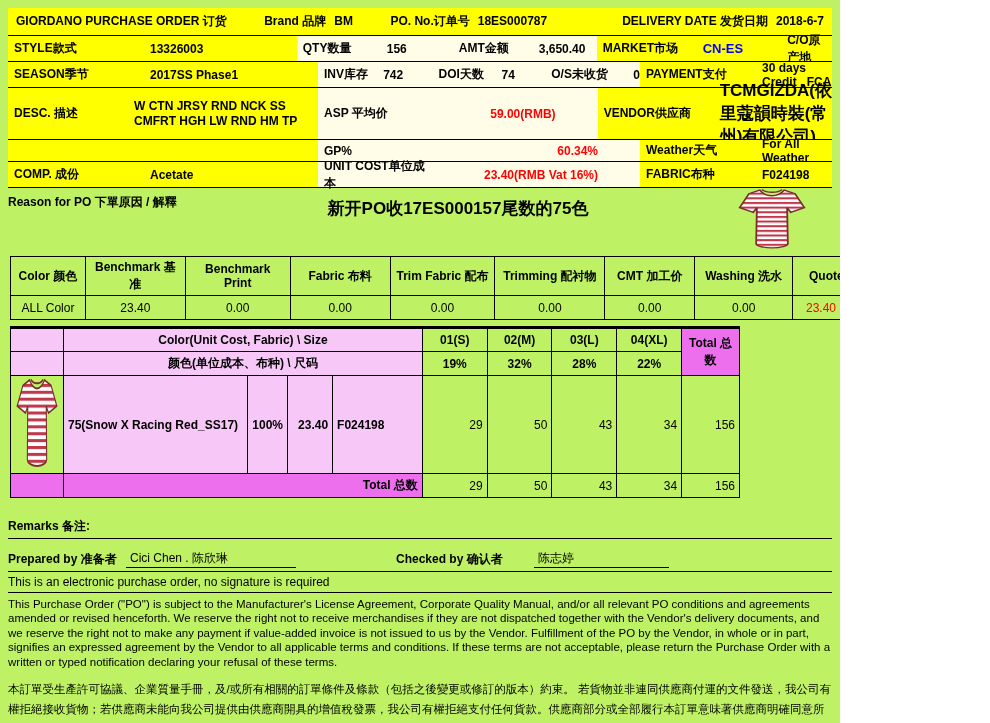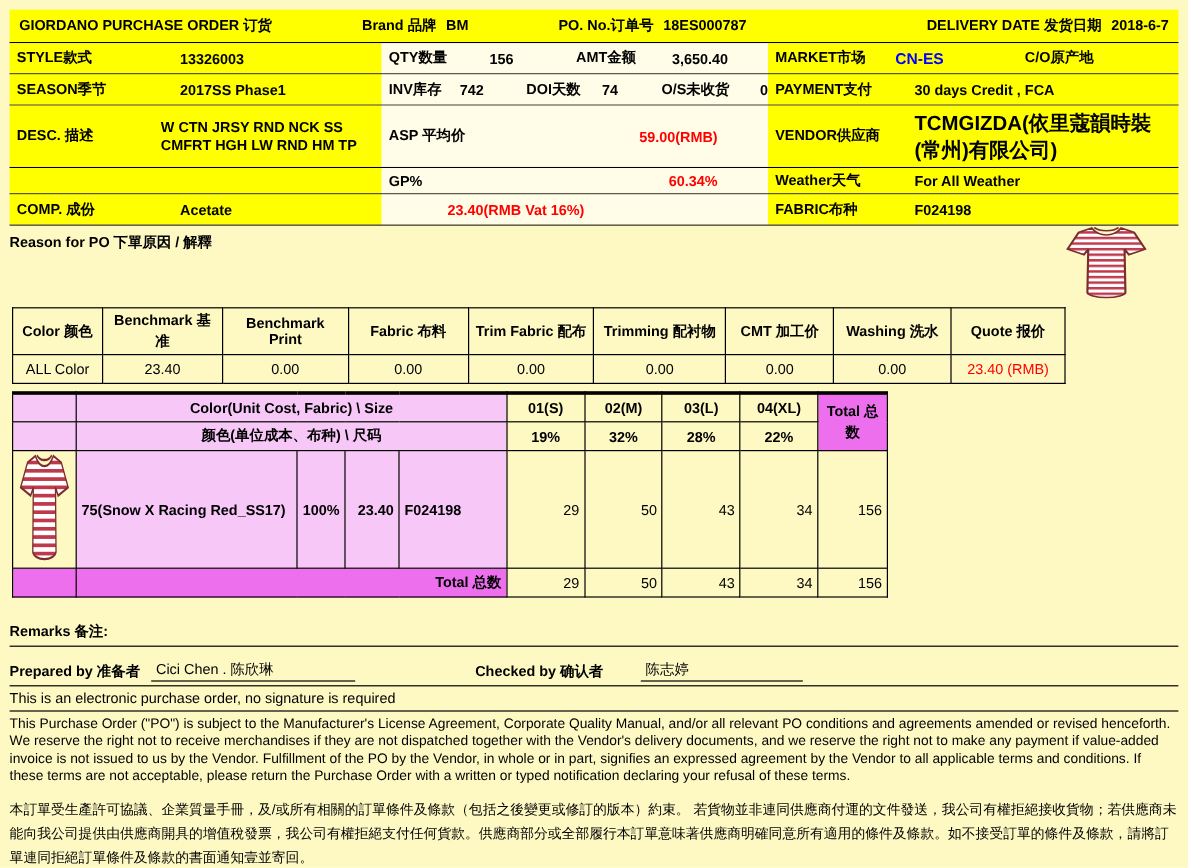"GIORDANO PURCHASE ORDER 订货" .page { background: #fef9c3 -> #bef264; width: 990px -> 840px }
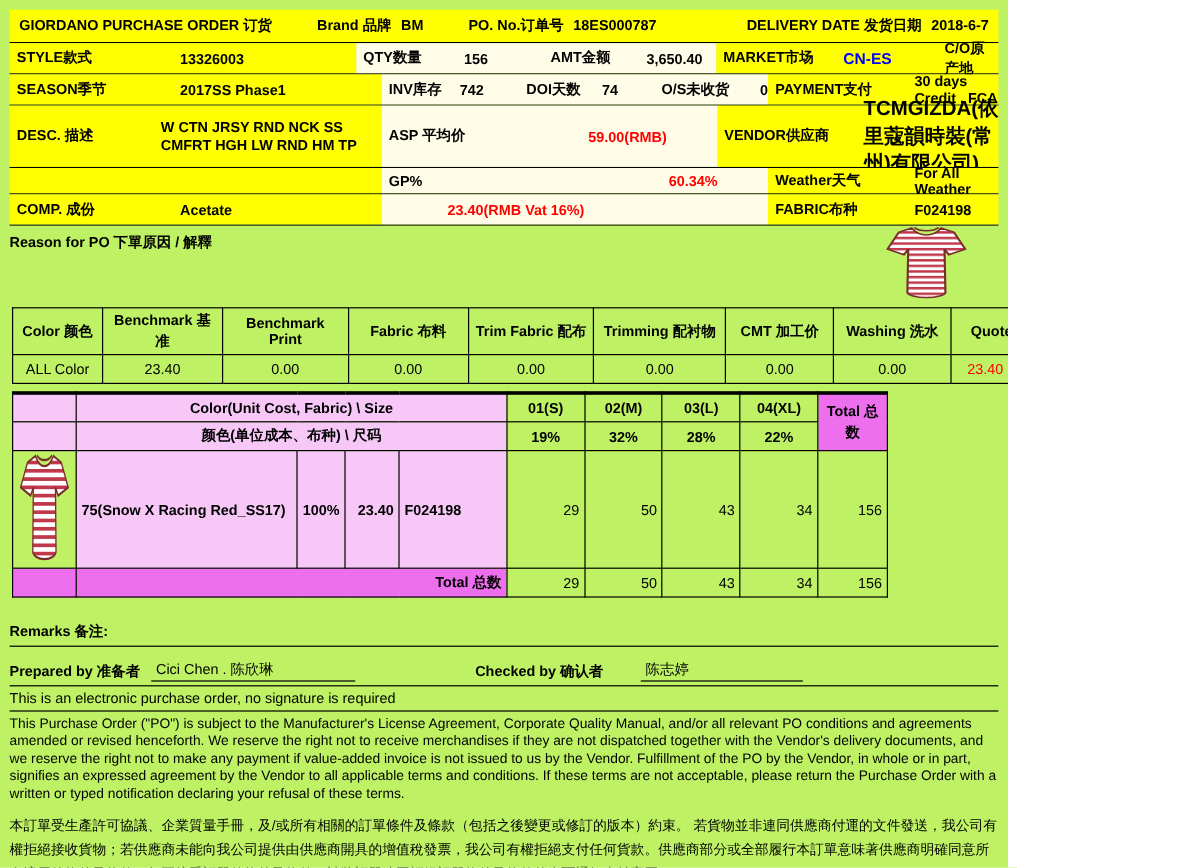"UNIT COST单位成本" span.b { html: none -> <span>UNIT COST单位成本</span> }
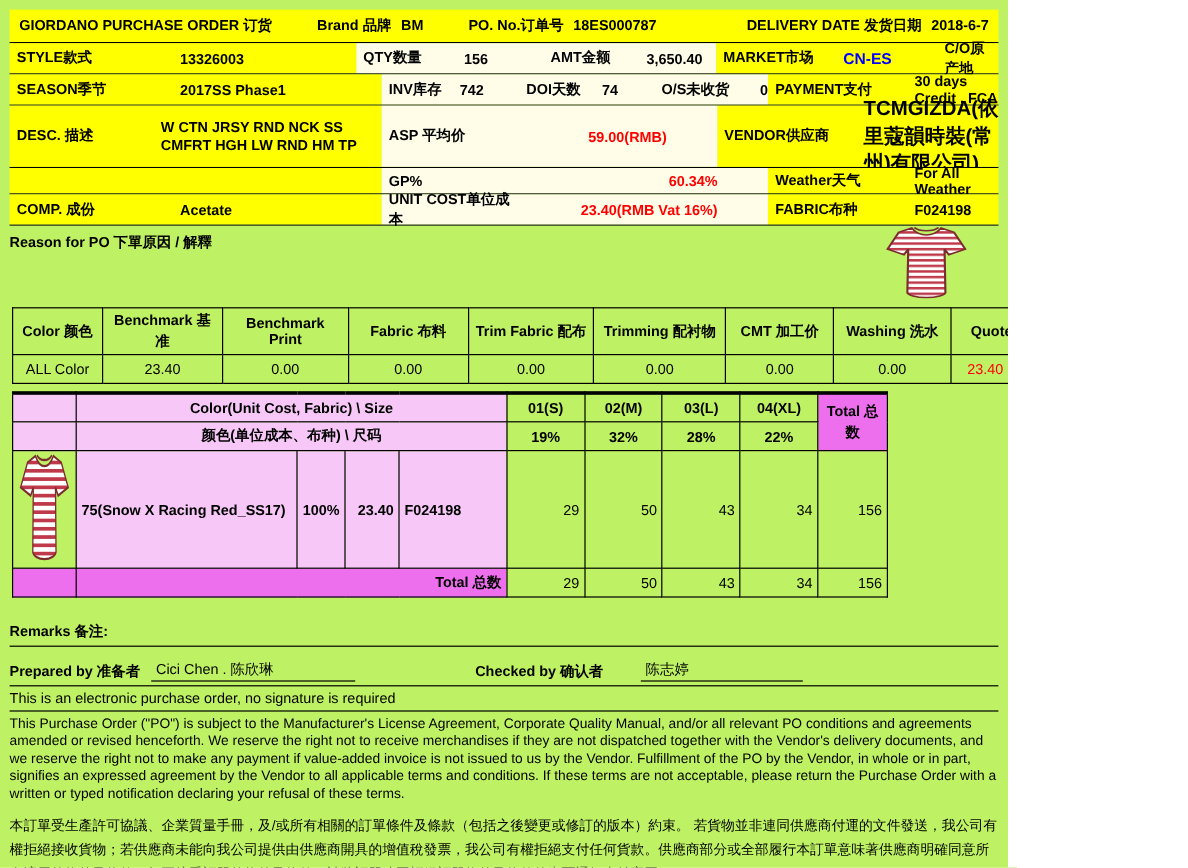"新开PO收17ES000157尾数的75色" div.reason-value { html: none -> <div>新开PO收17ES000157尾数的75色</div> }
